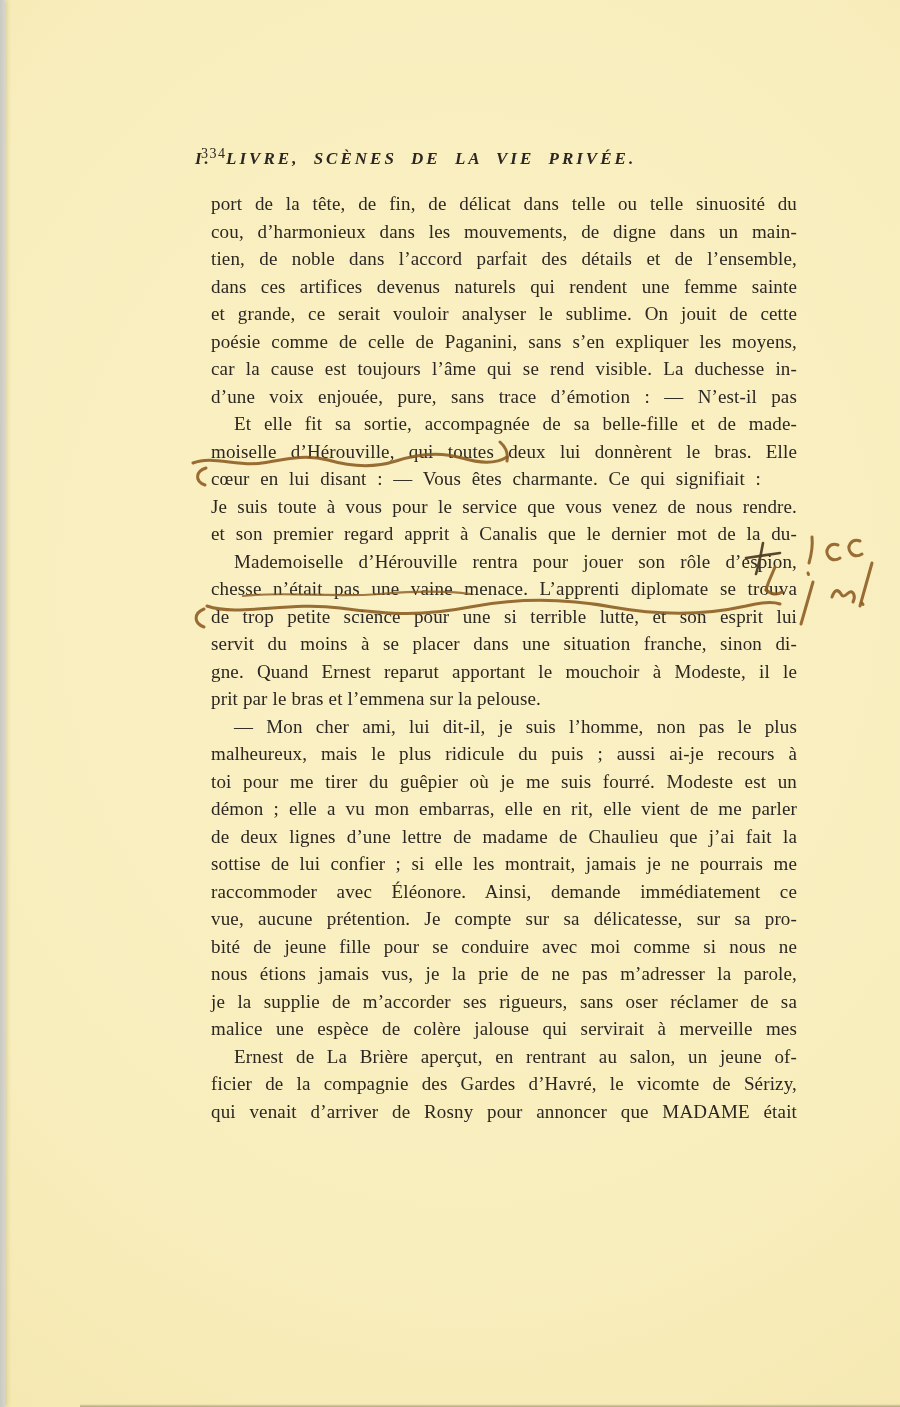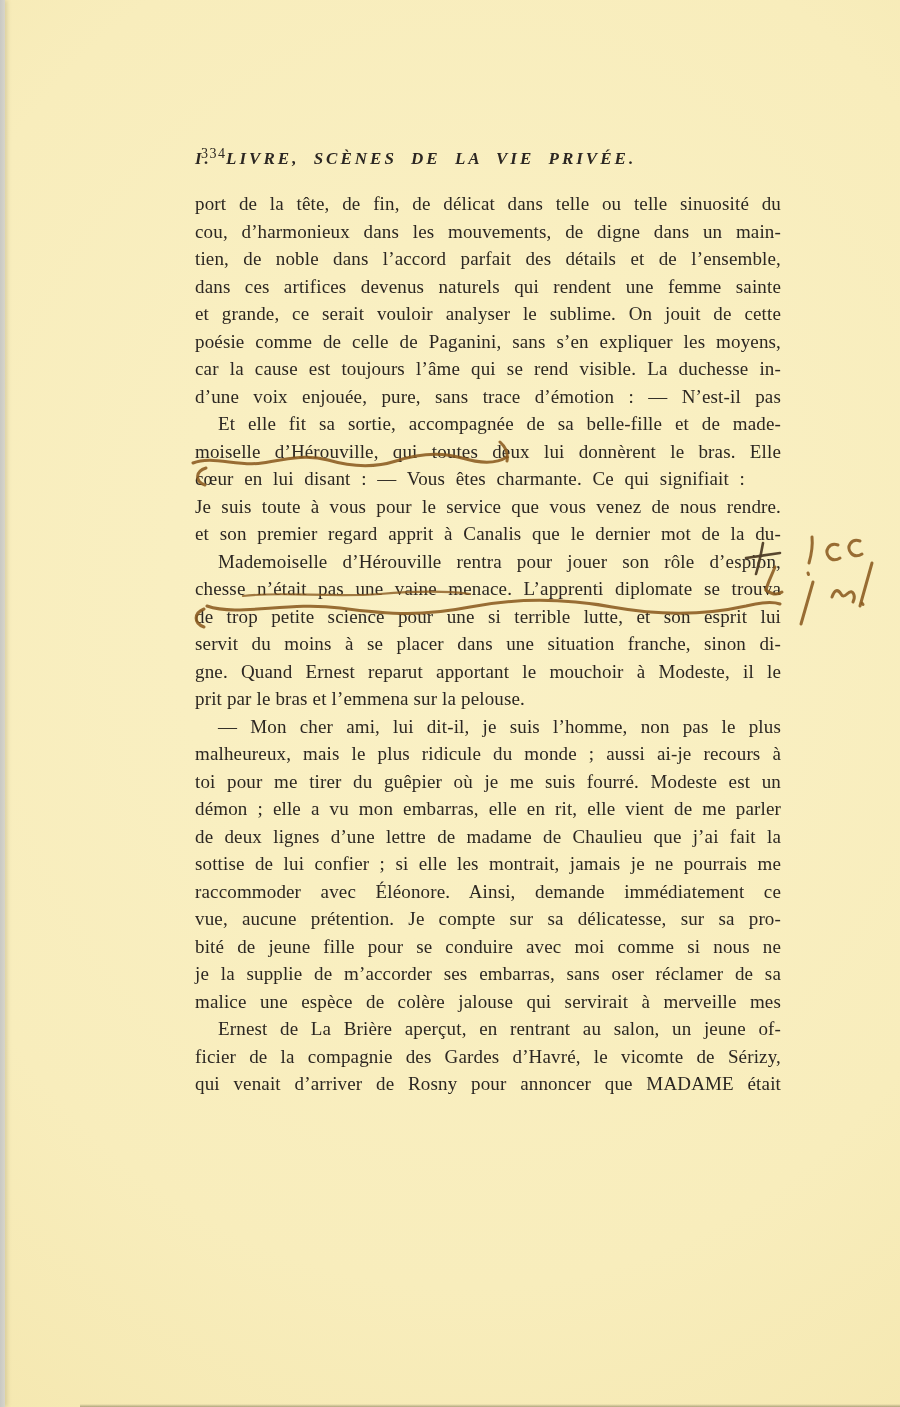"port de la tête, de" .text-block { left: 195px -> 211px }
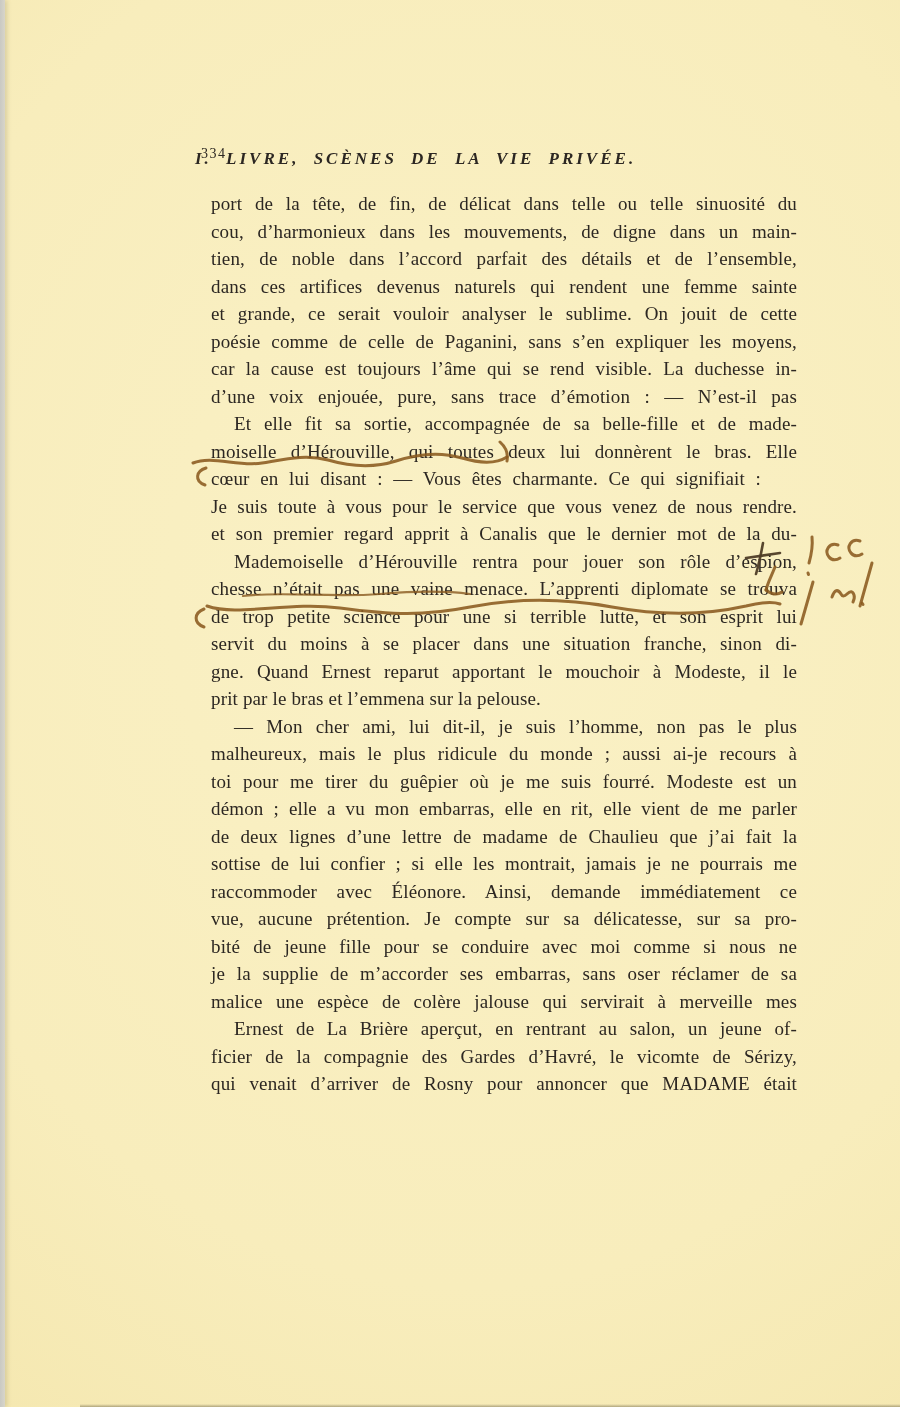"malheureux, mais le plus ridicule" div.line { text: monde -> puis }
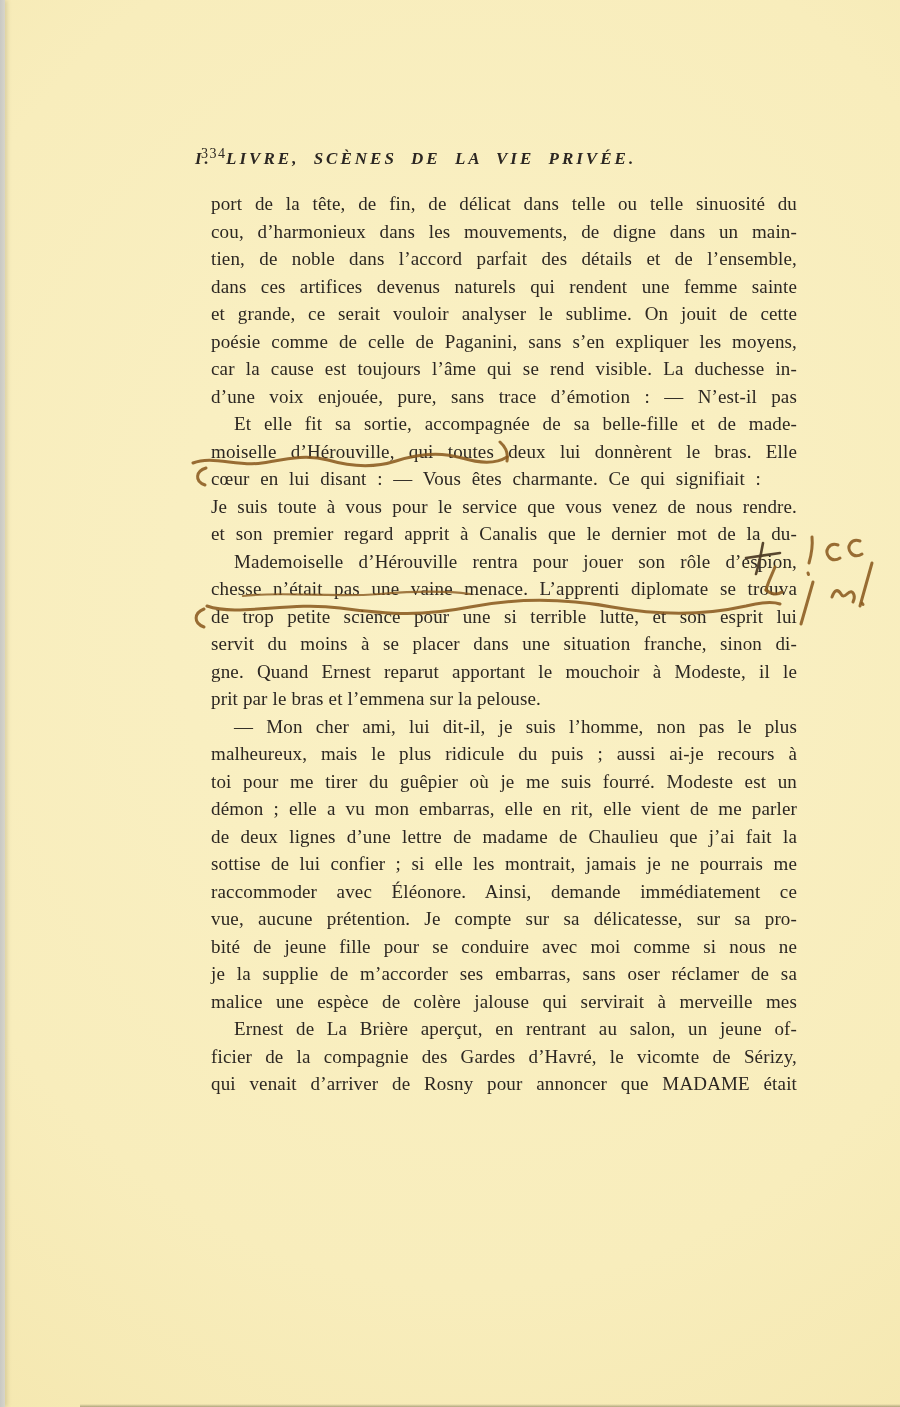"nous étions jamais vus, je" div.line { html: none -> <div>nous étions jamais vus, je la prie de ne pas m’adresser la parole,</div> }
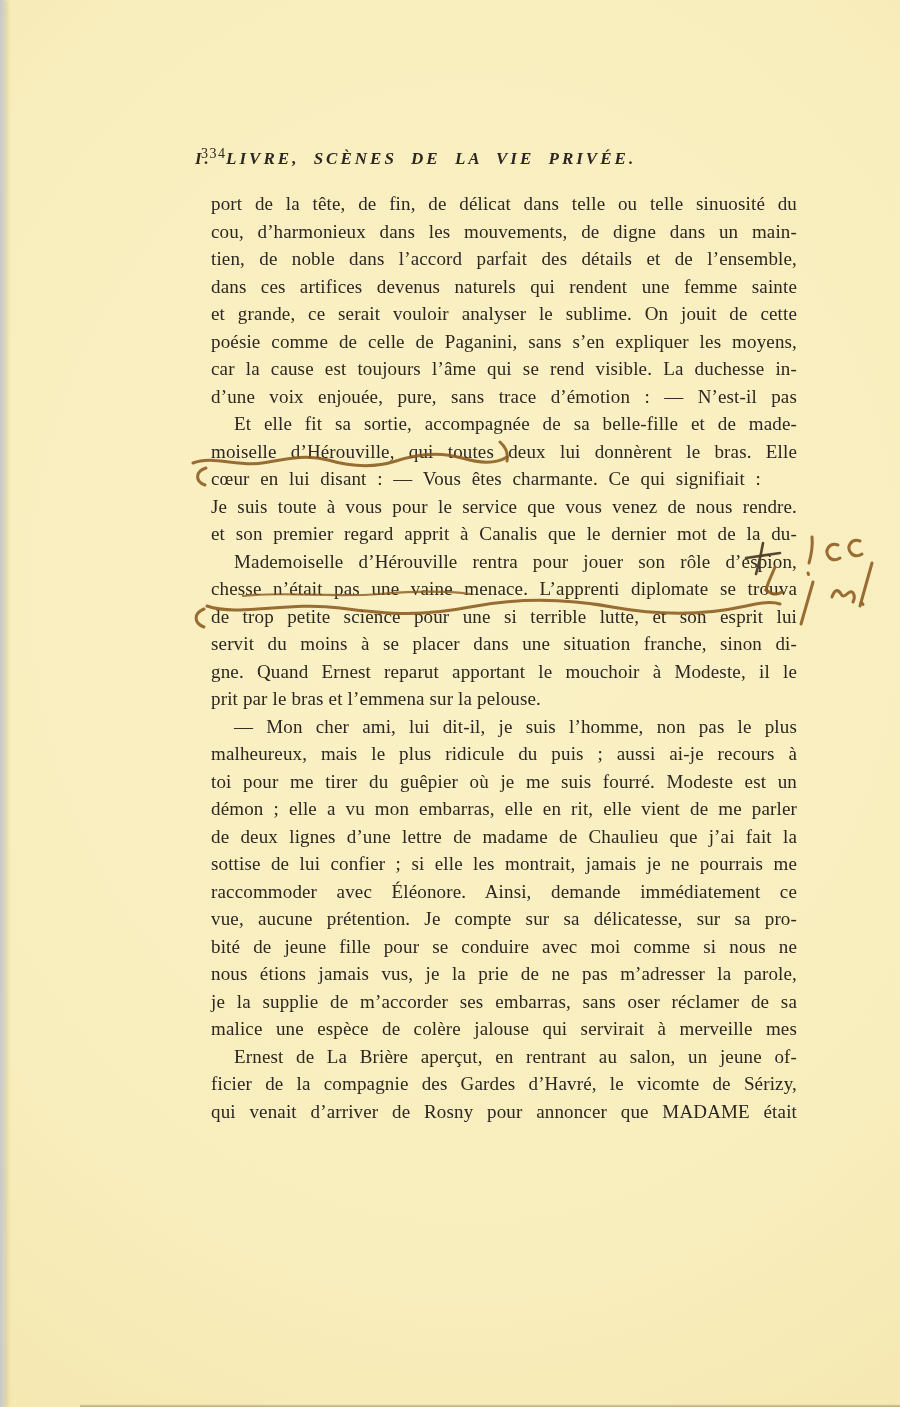"je la supplie de m’accorder" div.line { text: embarras -> rigueurs }
